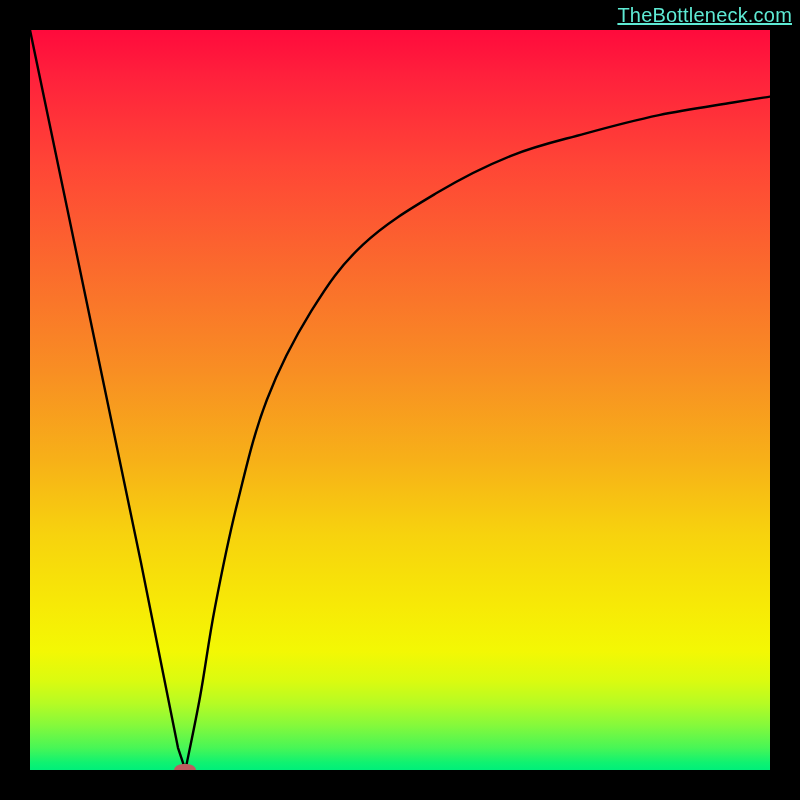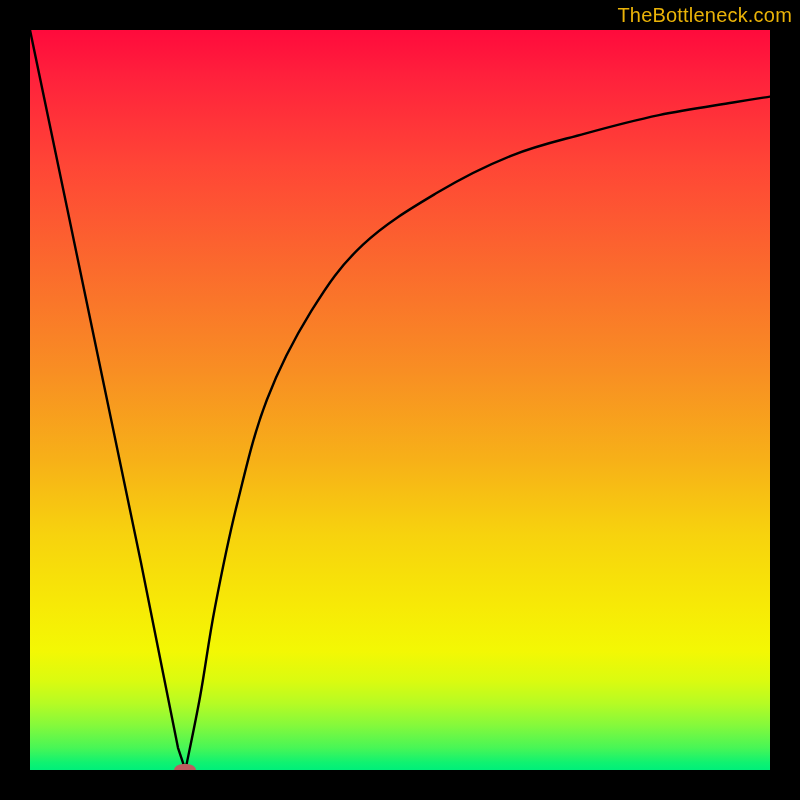"TheBottleneck.com" .watermark { color: #eab308 -> #5eead4; text-decoration: none -> underline }
